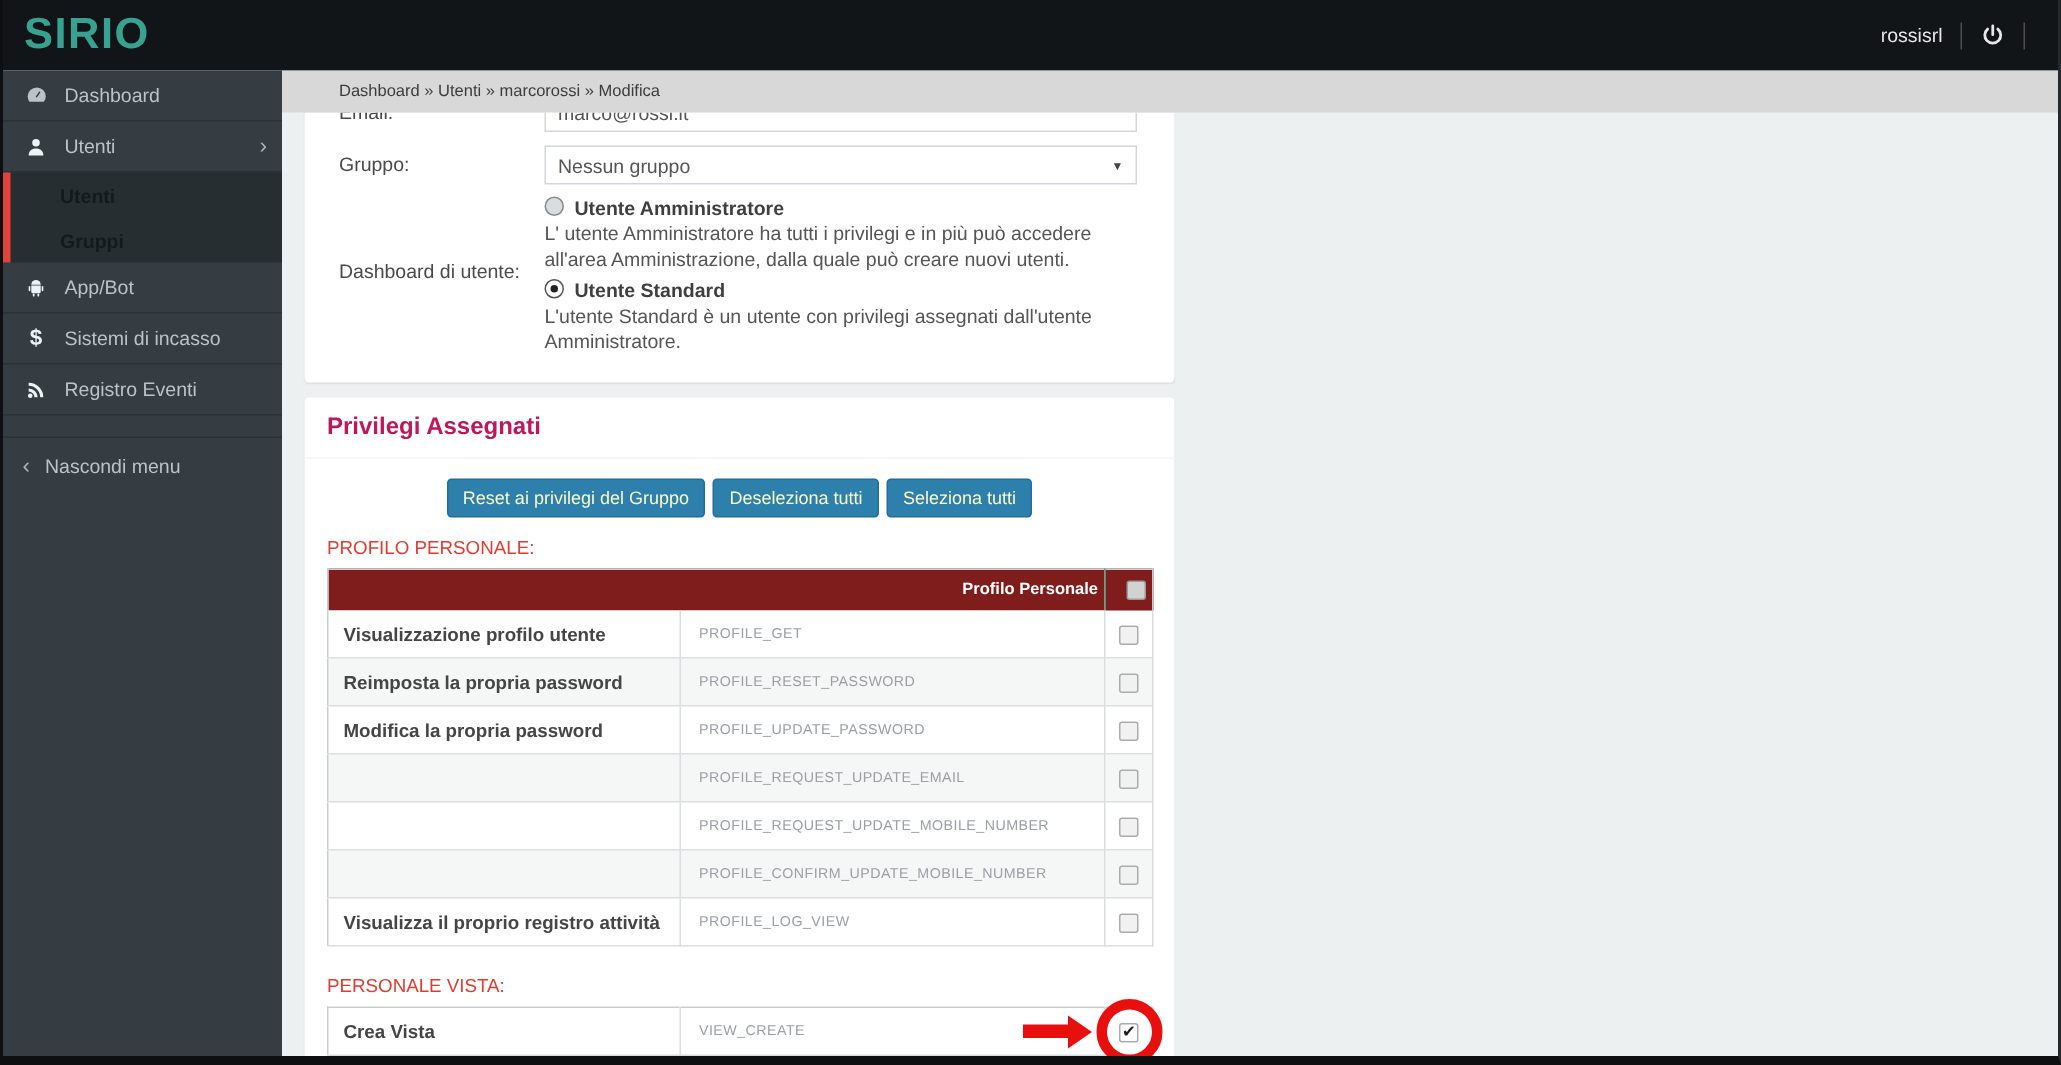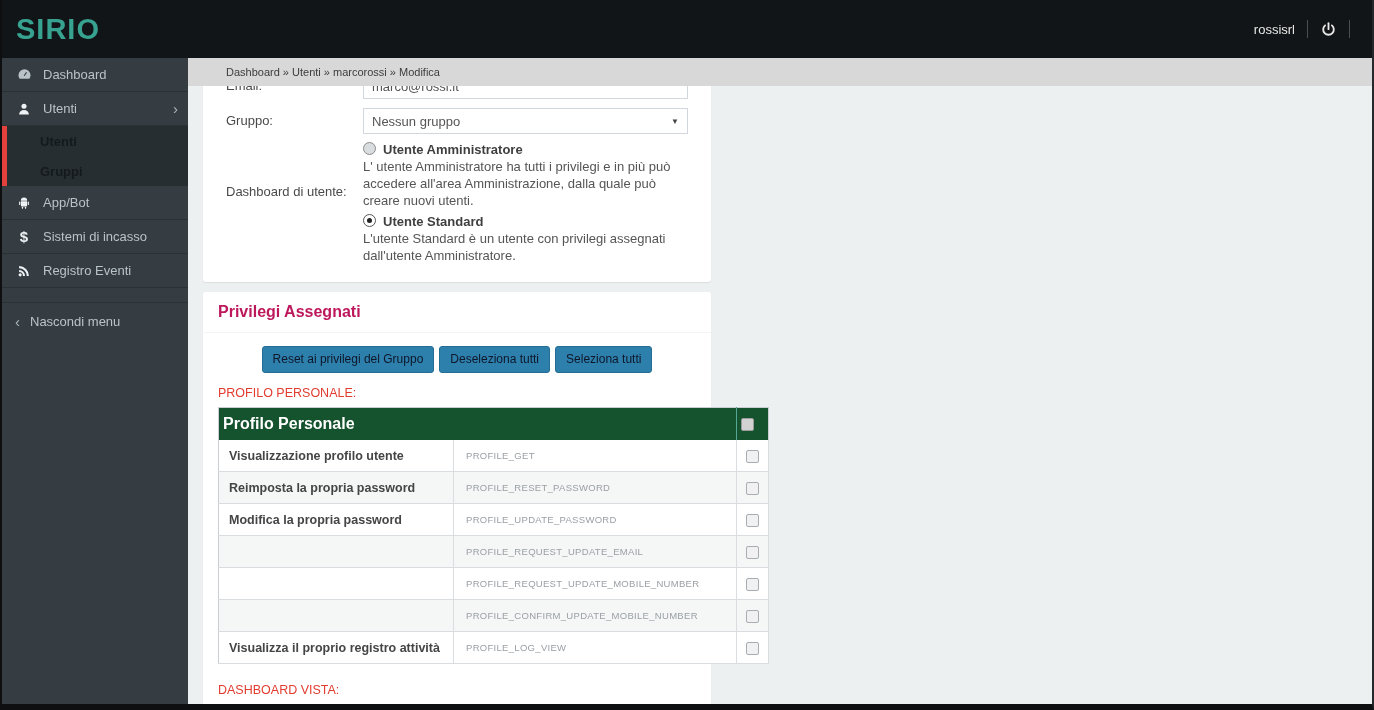"SIRIO" .topbar { height: 58px -> 47px }
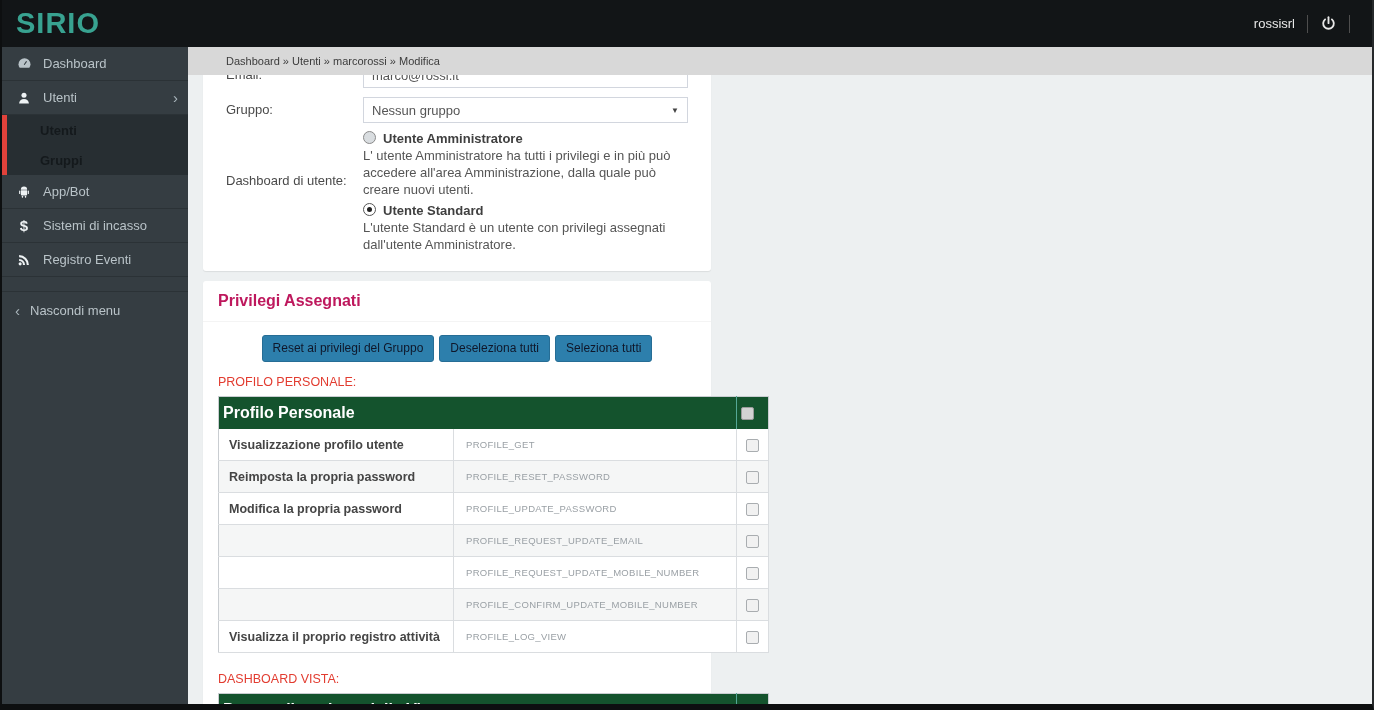"marco@rossi.it" .panel { width: 508px -> 580px }
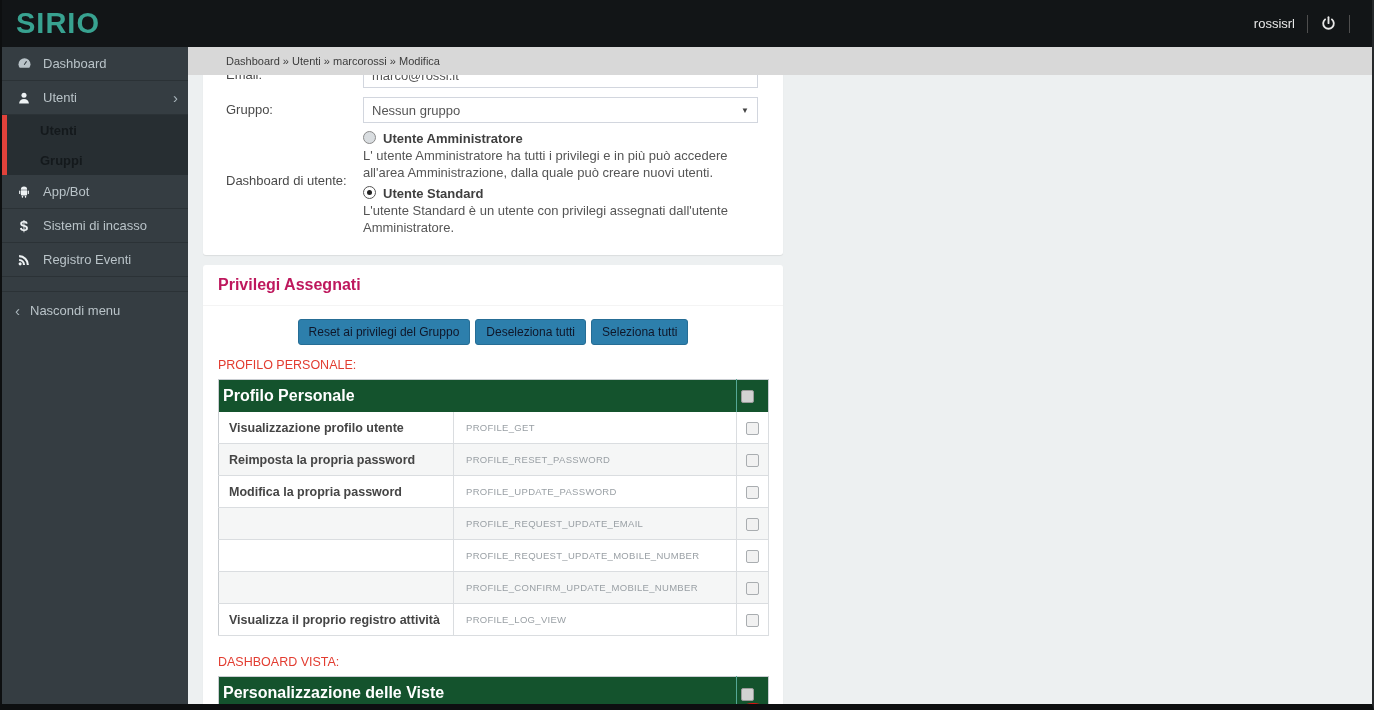"Reset ai privilegi del Gruppo" .btn { color: #0f172a -> #fef9c3 }
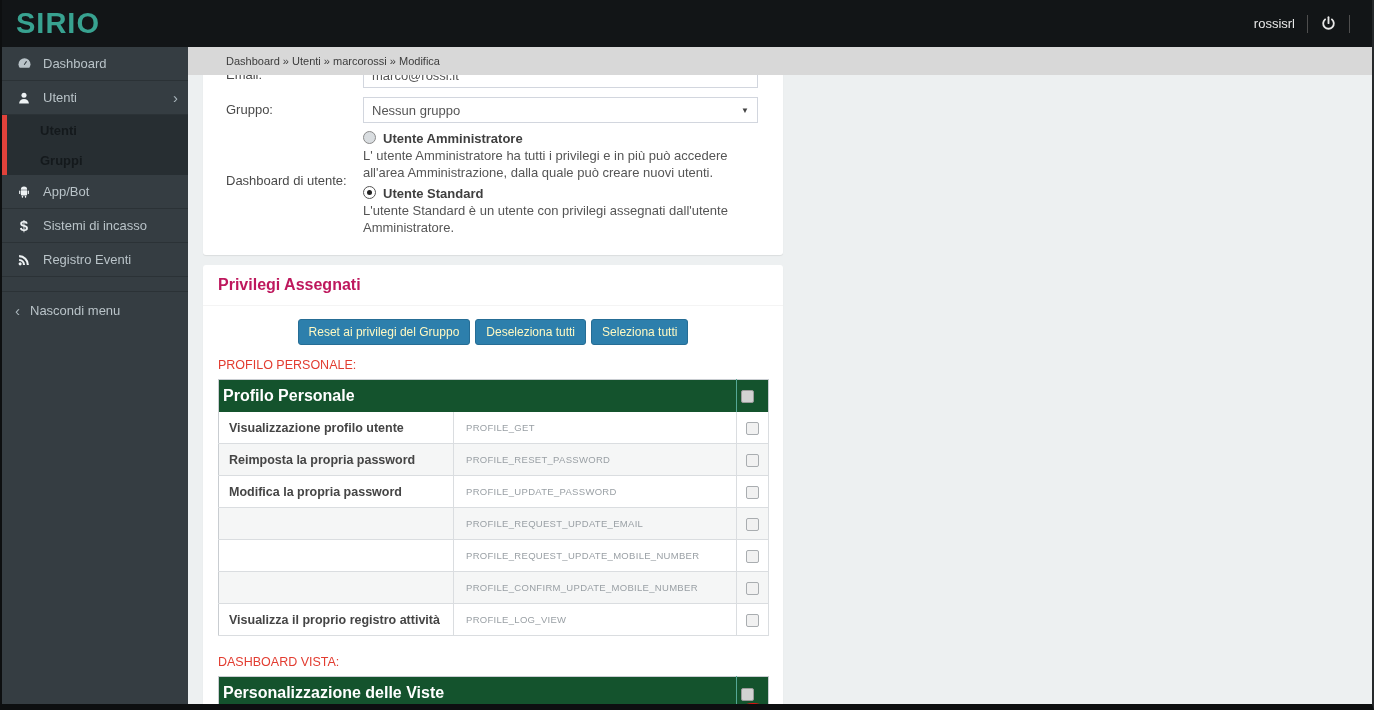"Profilo Personale" table.priv th { background: #14532d -> #7f1d1d; font-size: 16px -> 11px; text-align: left -> right }
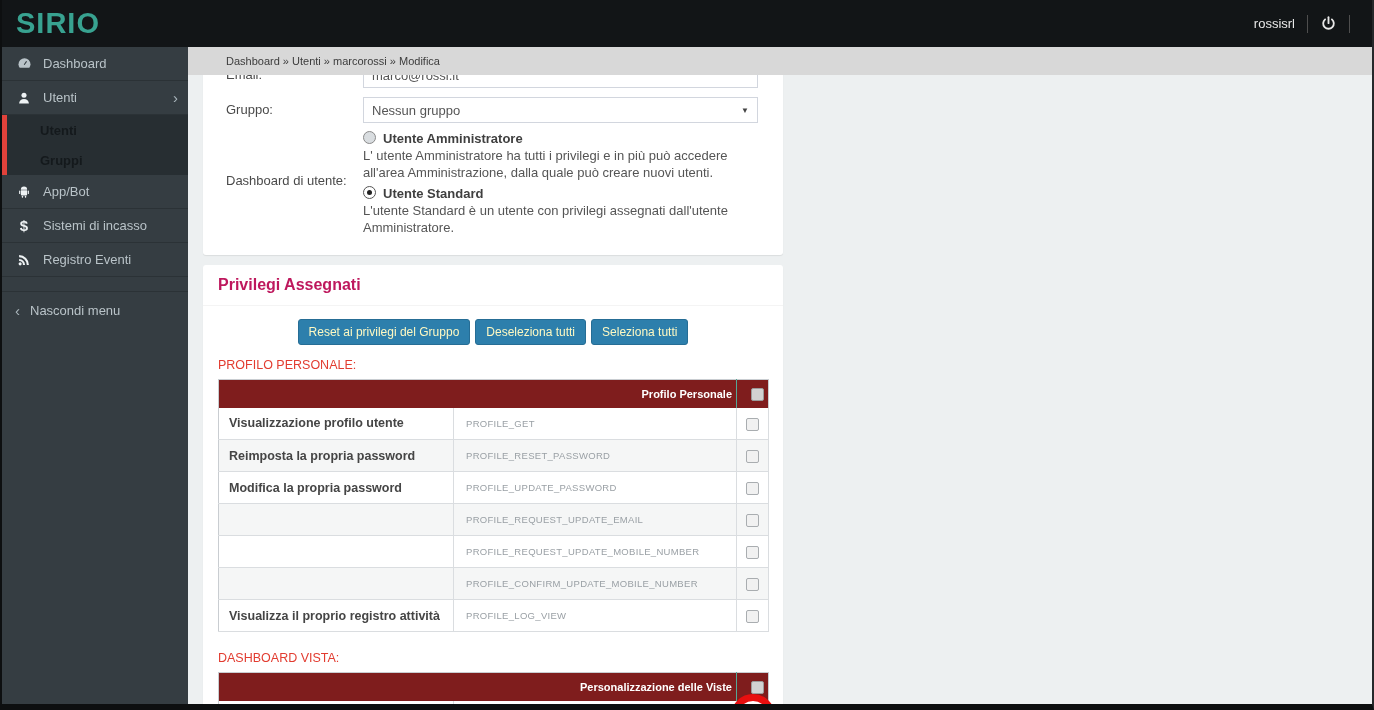"DASHBOARD VISTA:" div.sec-heading { text: DASHBOARD -> PERSONALE }
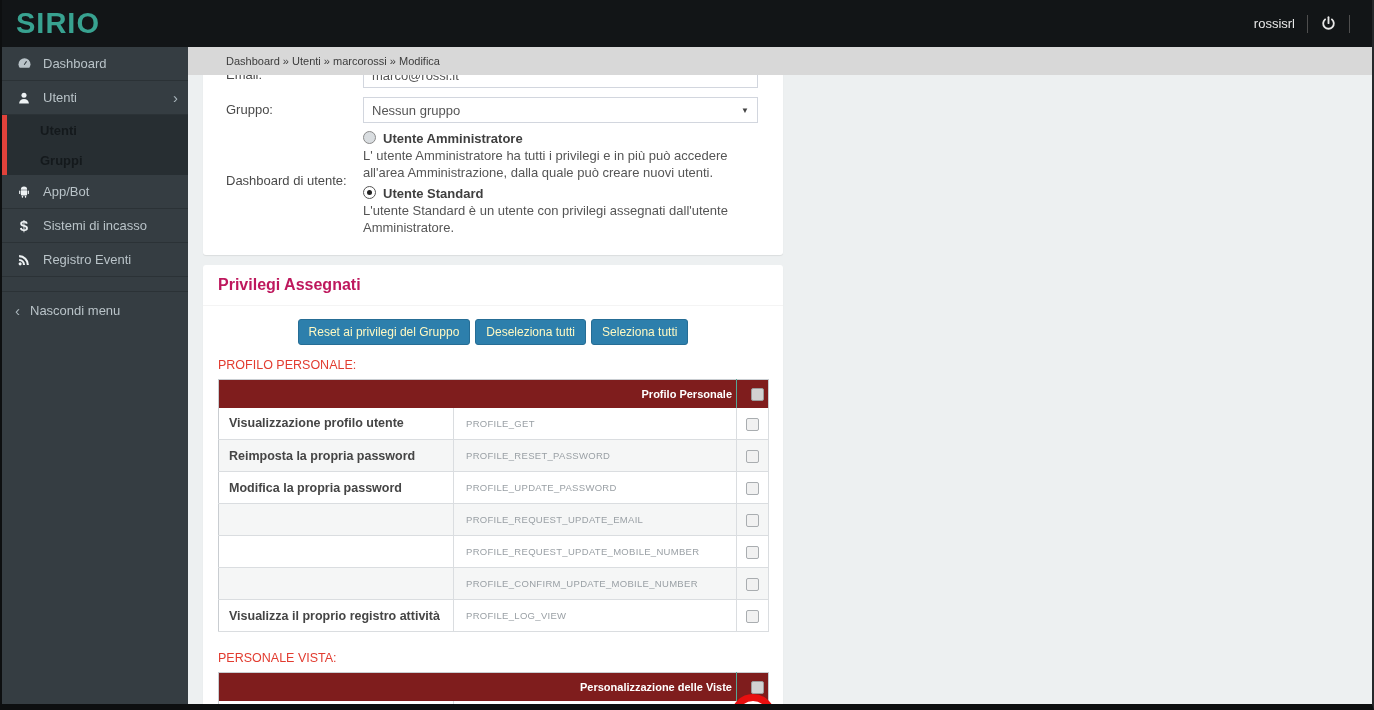"Personalizzazione delle Viste" tr { html: <tr> <th>Personalizzazione delle Viste</th> <th> <span></span> </th> </tr> -> none }
